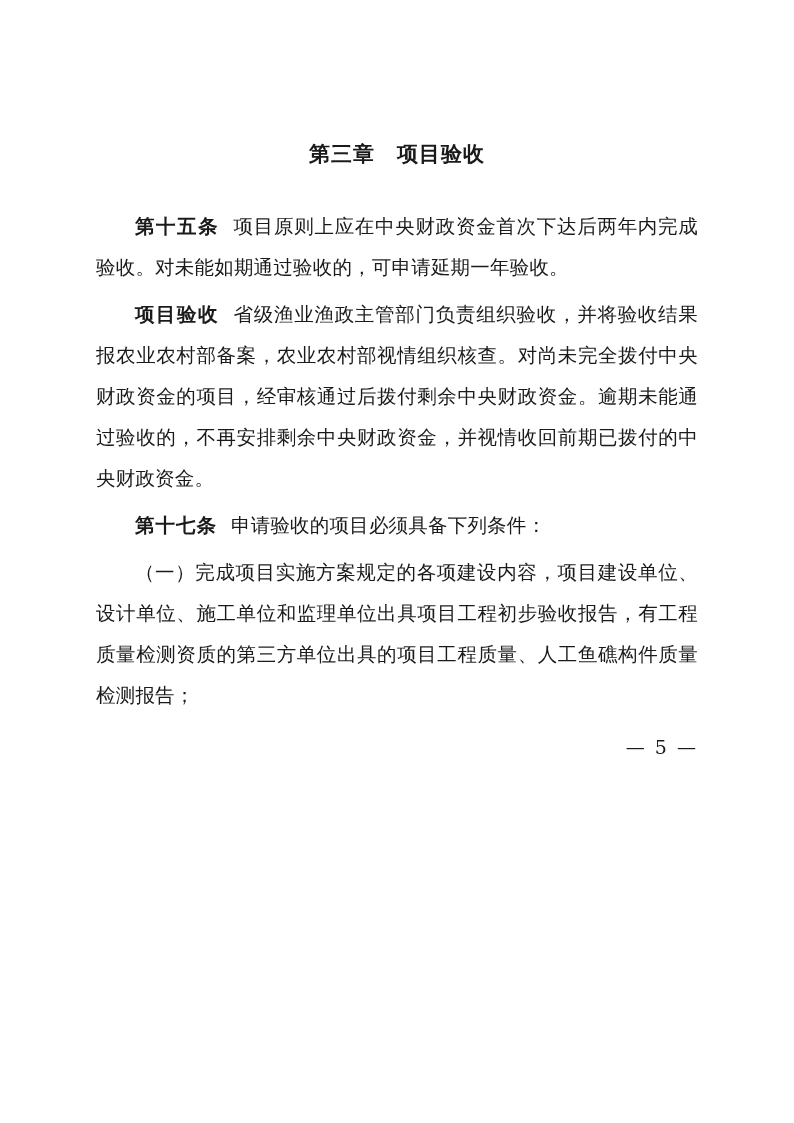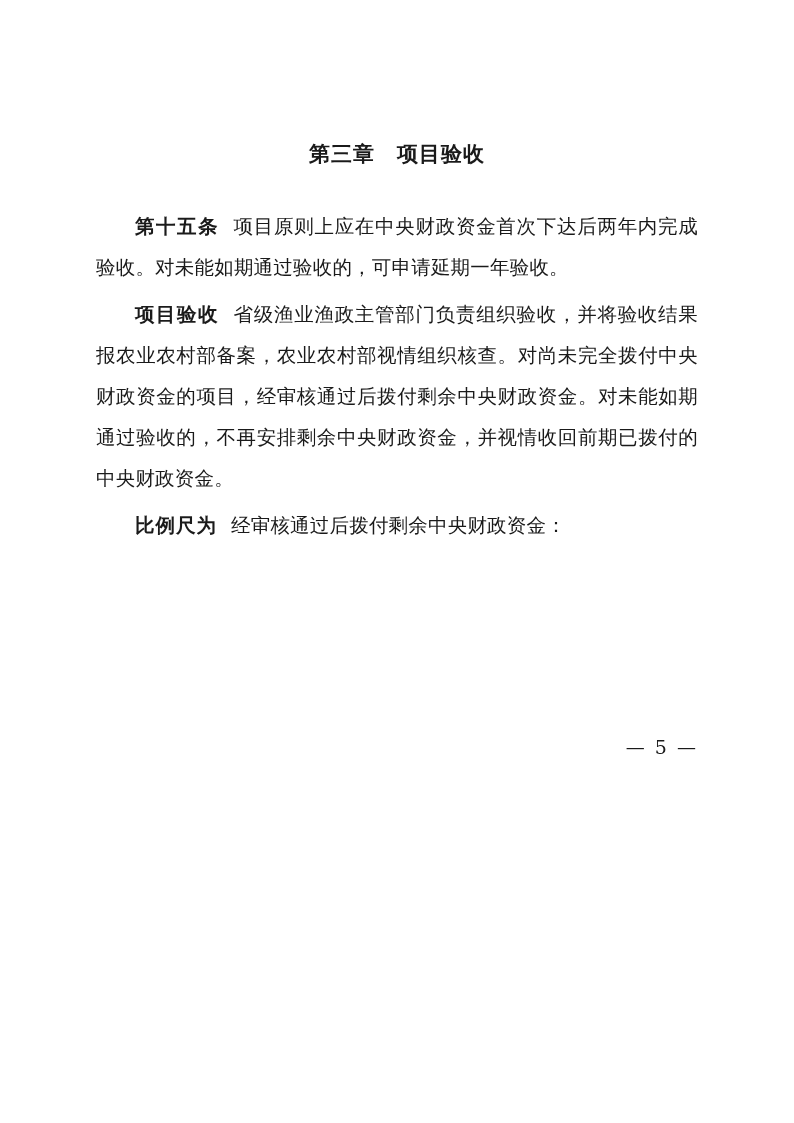"省级渔业渔政主管部门负责组织验收，并将验收结果报农业农村部备案，农业农村部视情组" span { text: 对未能如期 -> 逾期未能 }
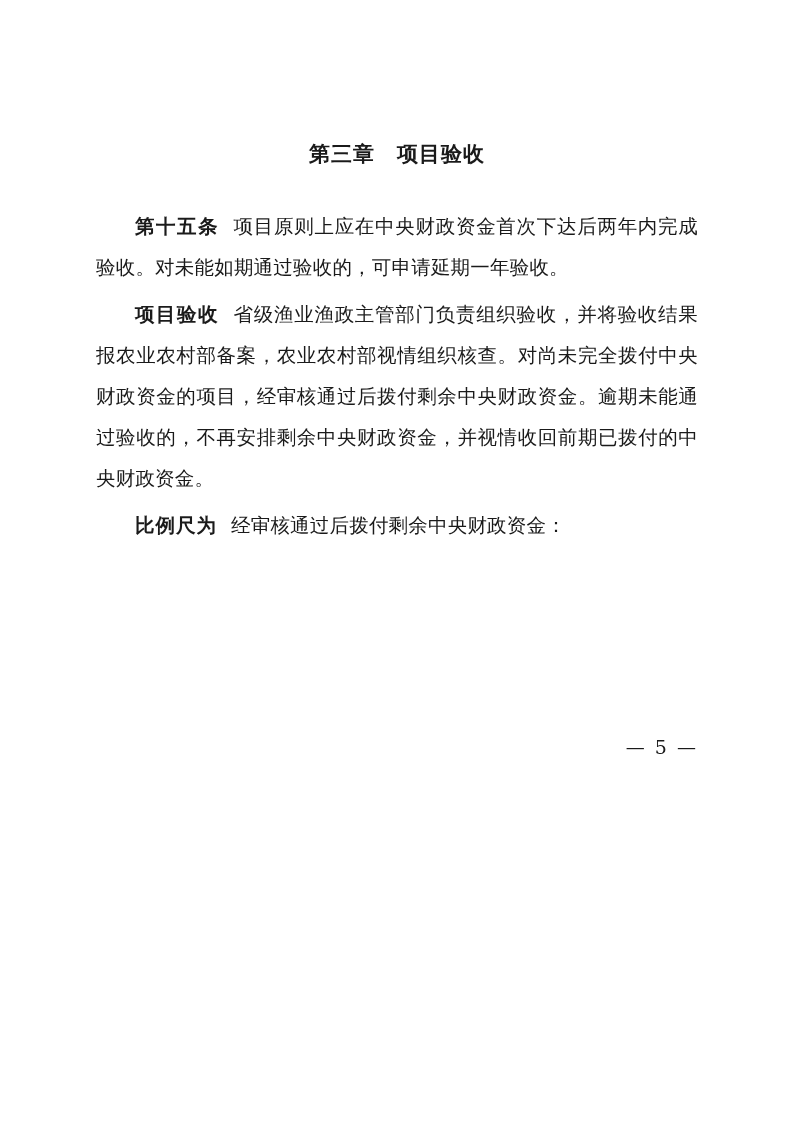"比例尺为" span.art { text: 比例尺为 -> 第十七条 }
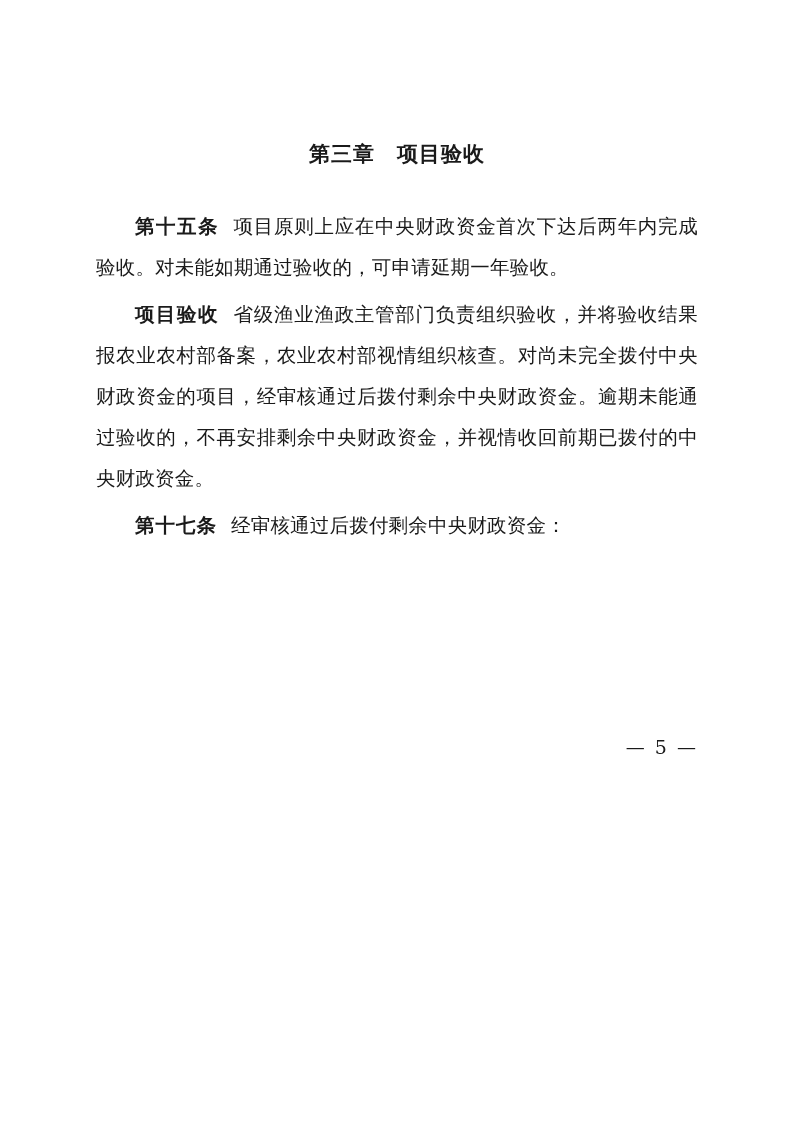"经审核通过后拨付剩余中央财政资金：" span { text: 经审核通过后拨付剩余中央财政资金 -> 申请验收的项目必须具备下列条件 }
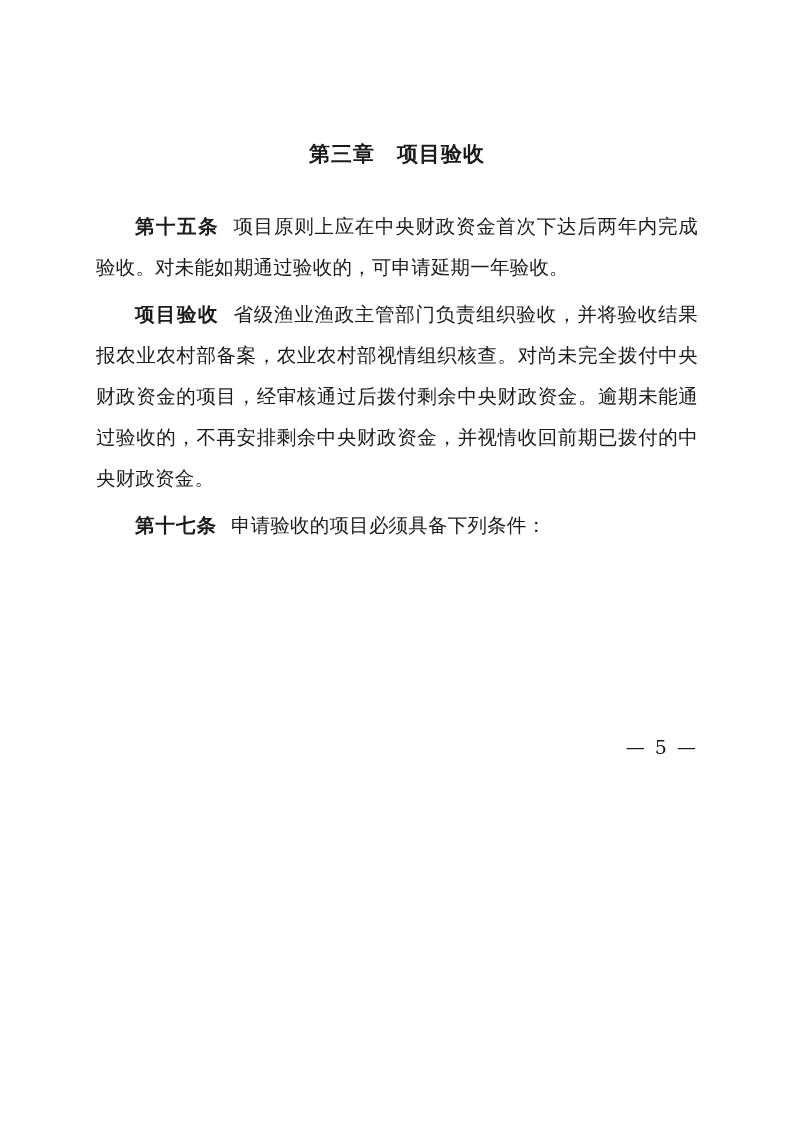"（一）完成项目实施方案规定的各项建设内容，项目建设单位、设计单位、施工单位和监理" p.para { html: none -> <p><span>（一）完成项目实施方案规定的各项建设内容，项目建设单位、设计单位、施工单位和监理单位出具项目工程初步验收报告，有工程质量检测资质的第三方单位出具的项目工程质量、人工鱼礁构件质量检测报告；</span></p> }
